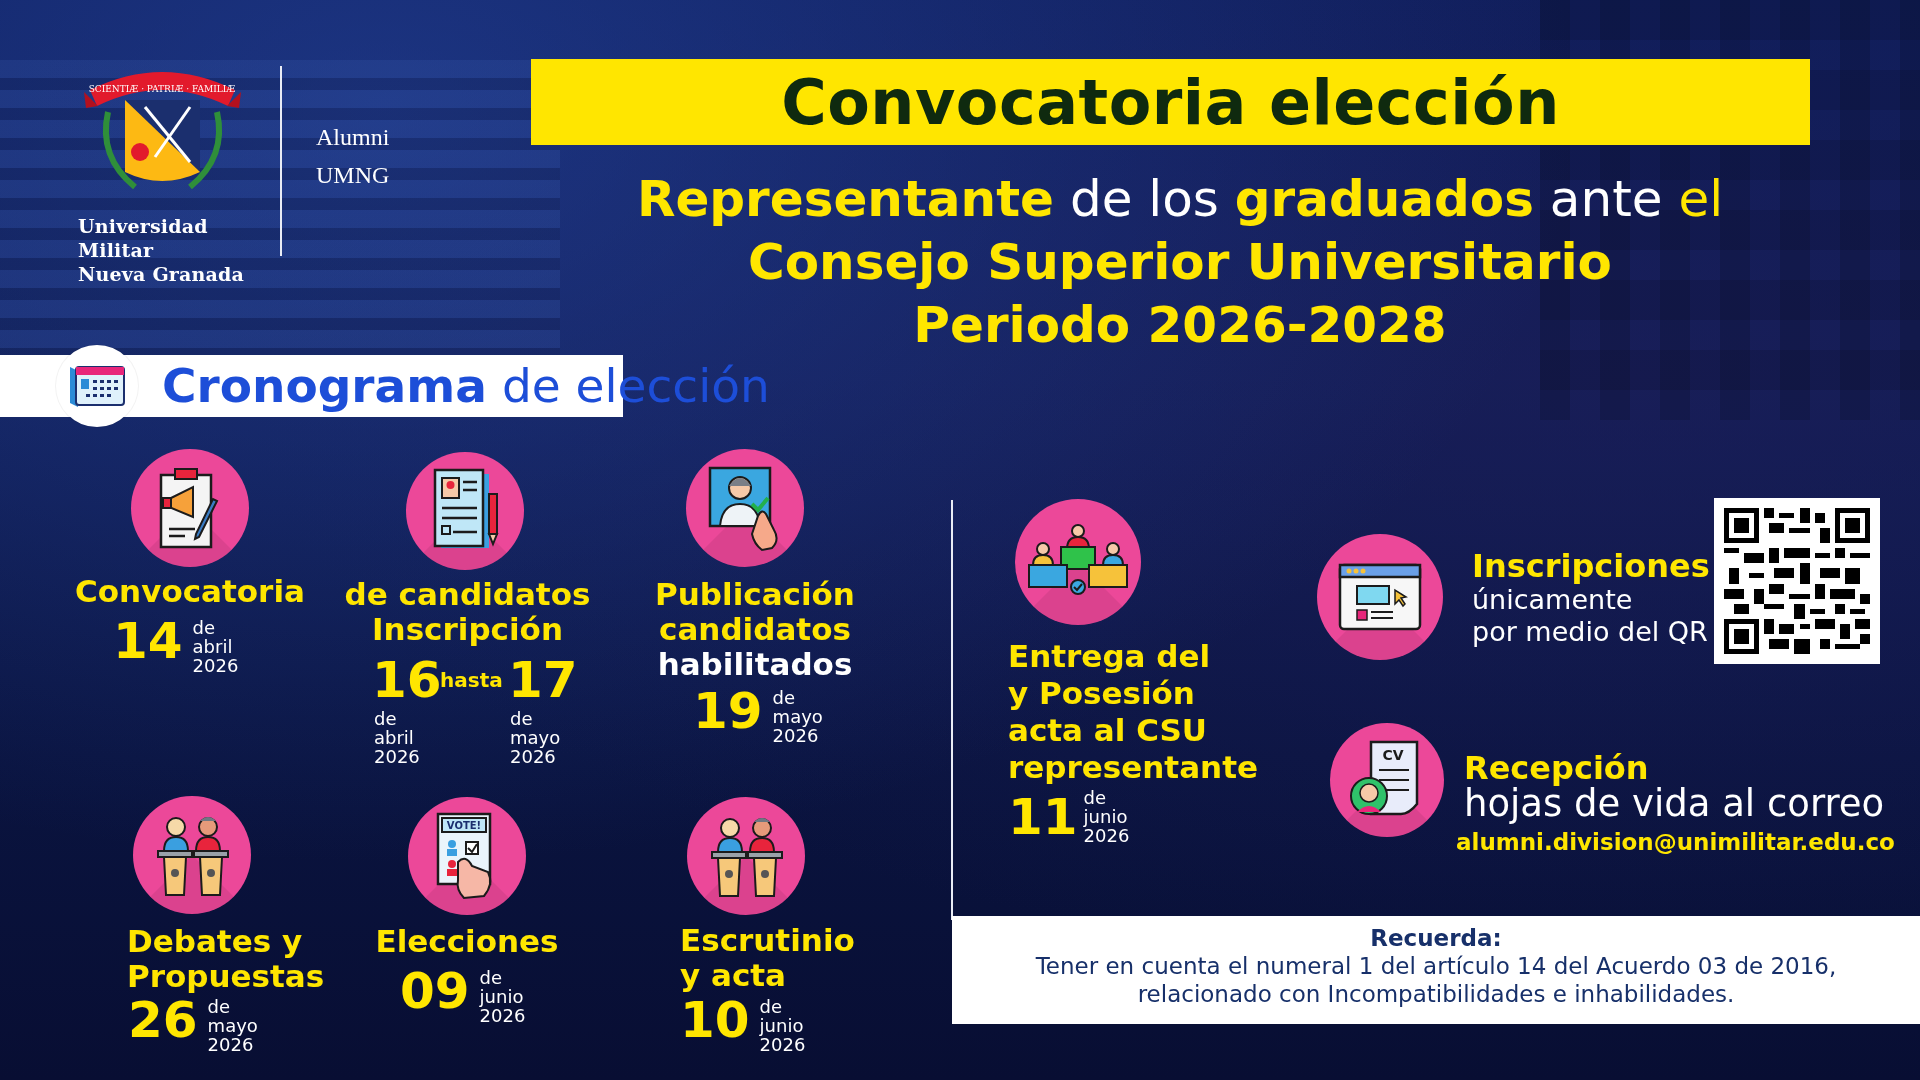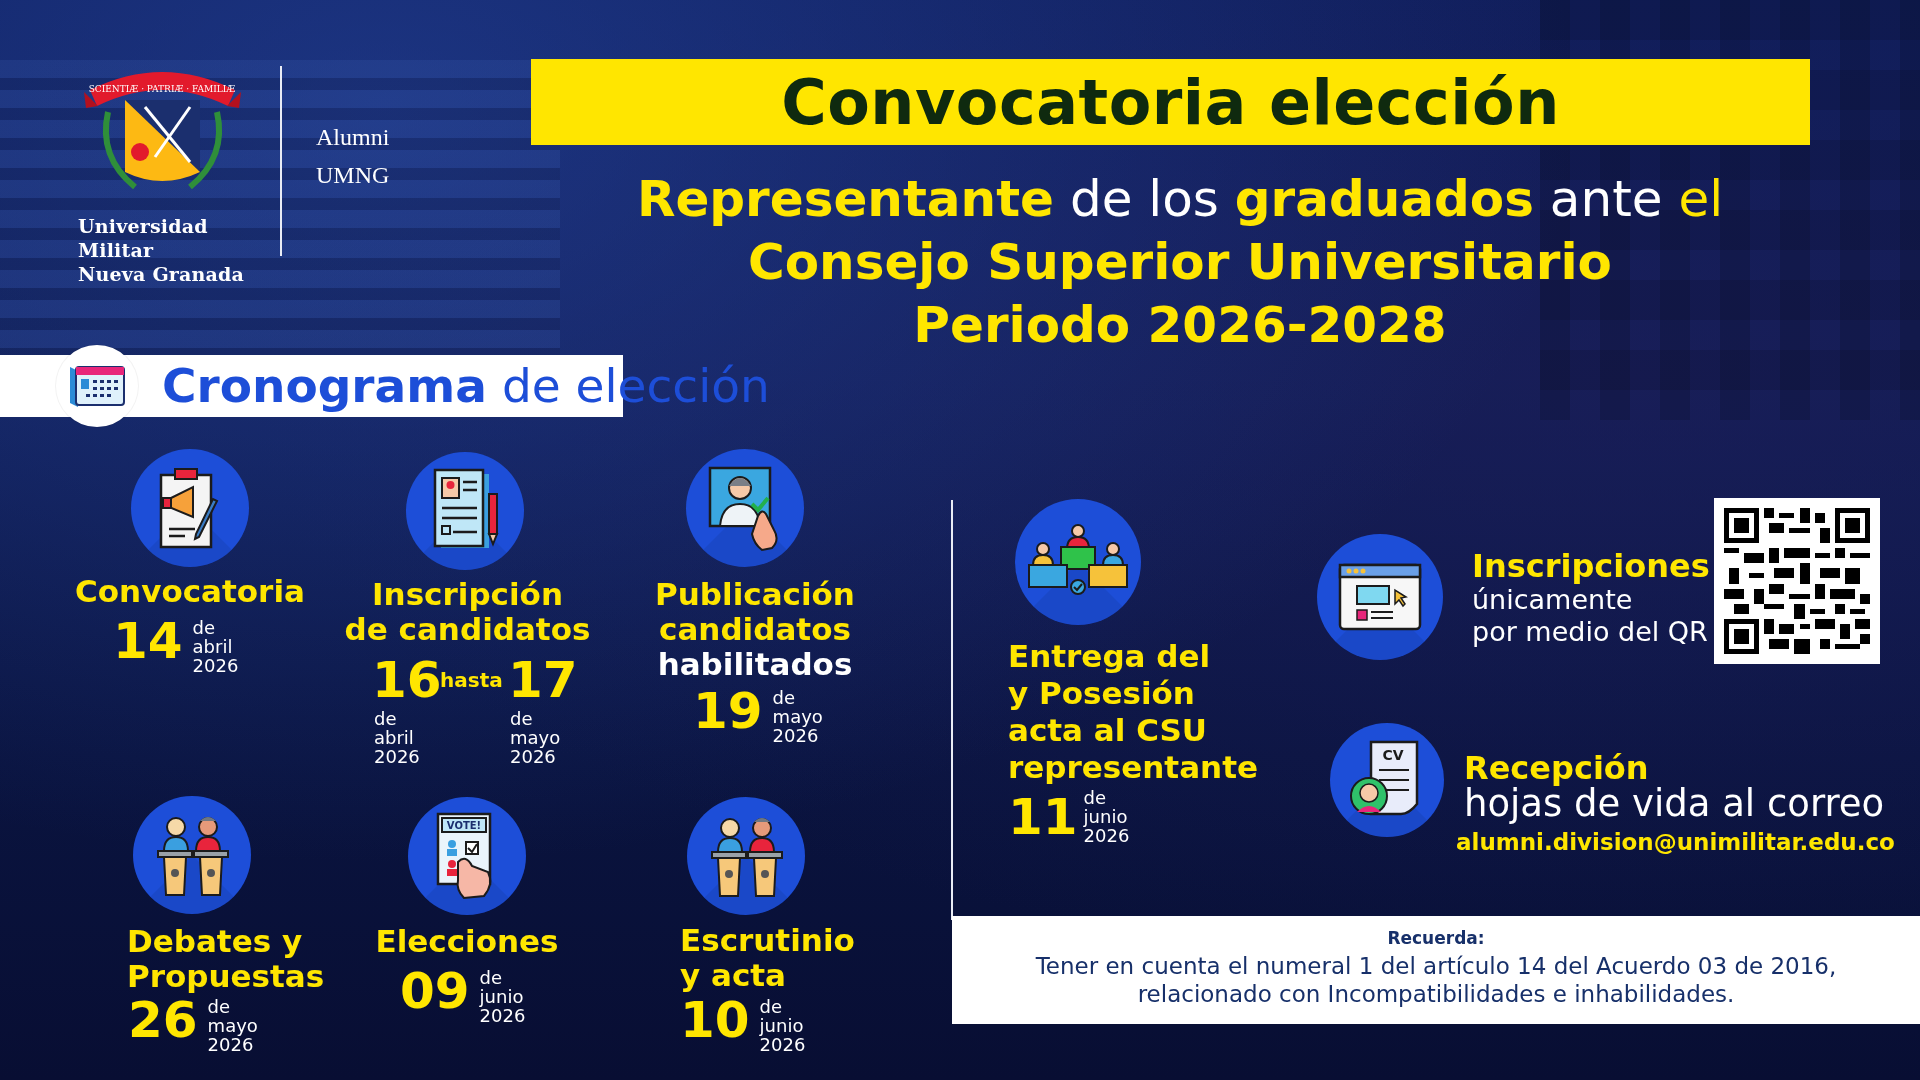"Inscripción" div { order: before "de candidatos" -> after "de candidatos" }
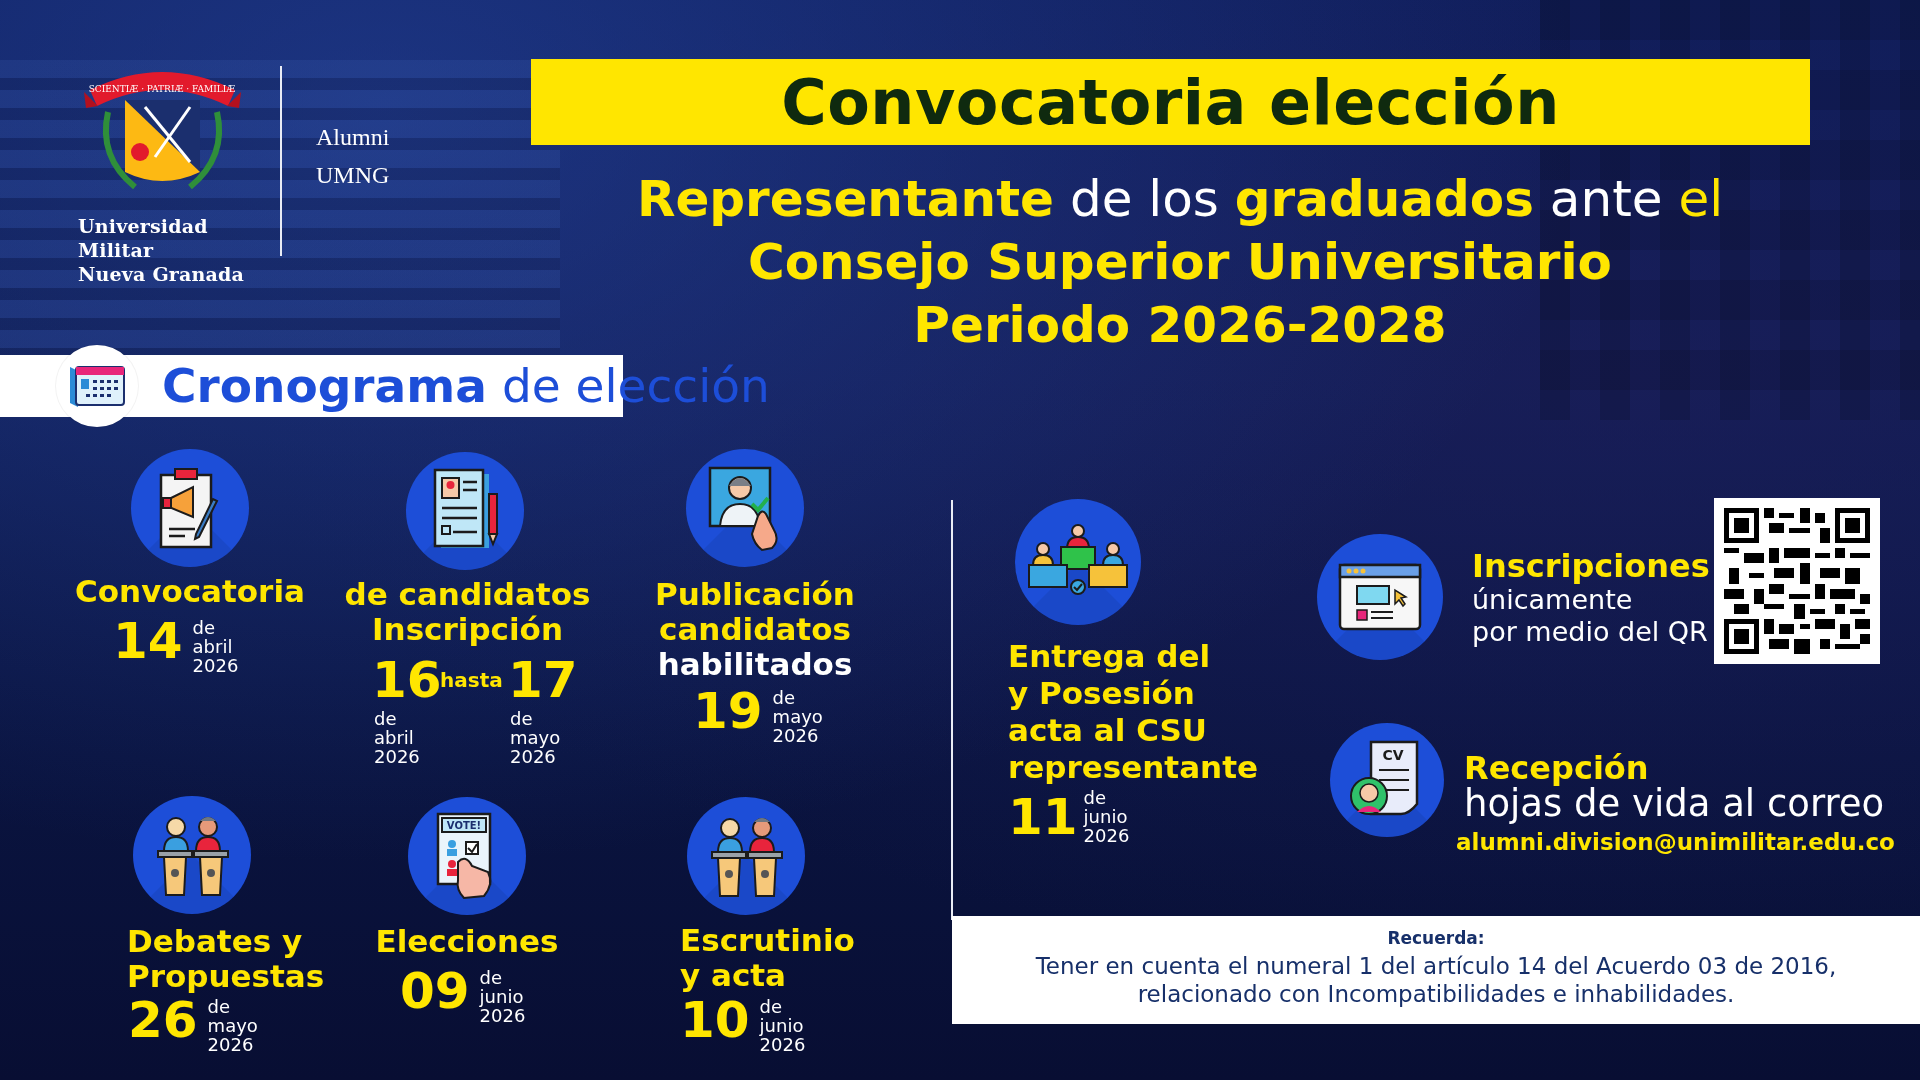"CV" .icon-circle { background: #1d4ed8 -> #ec4899 }
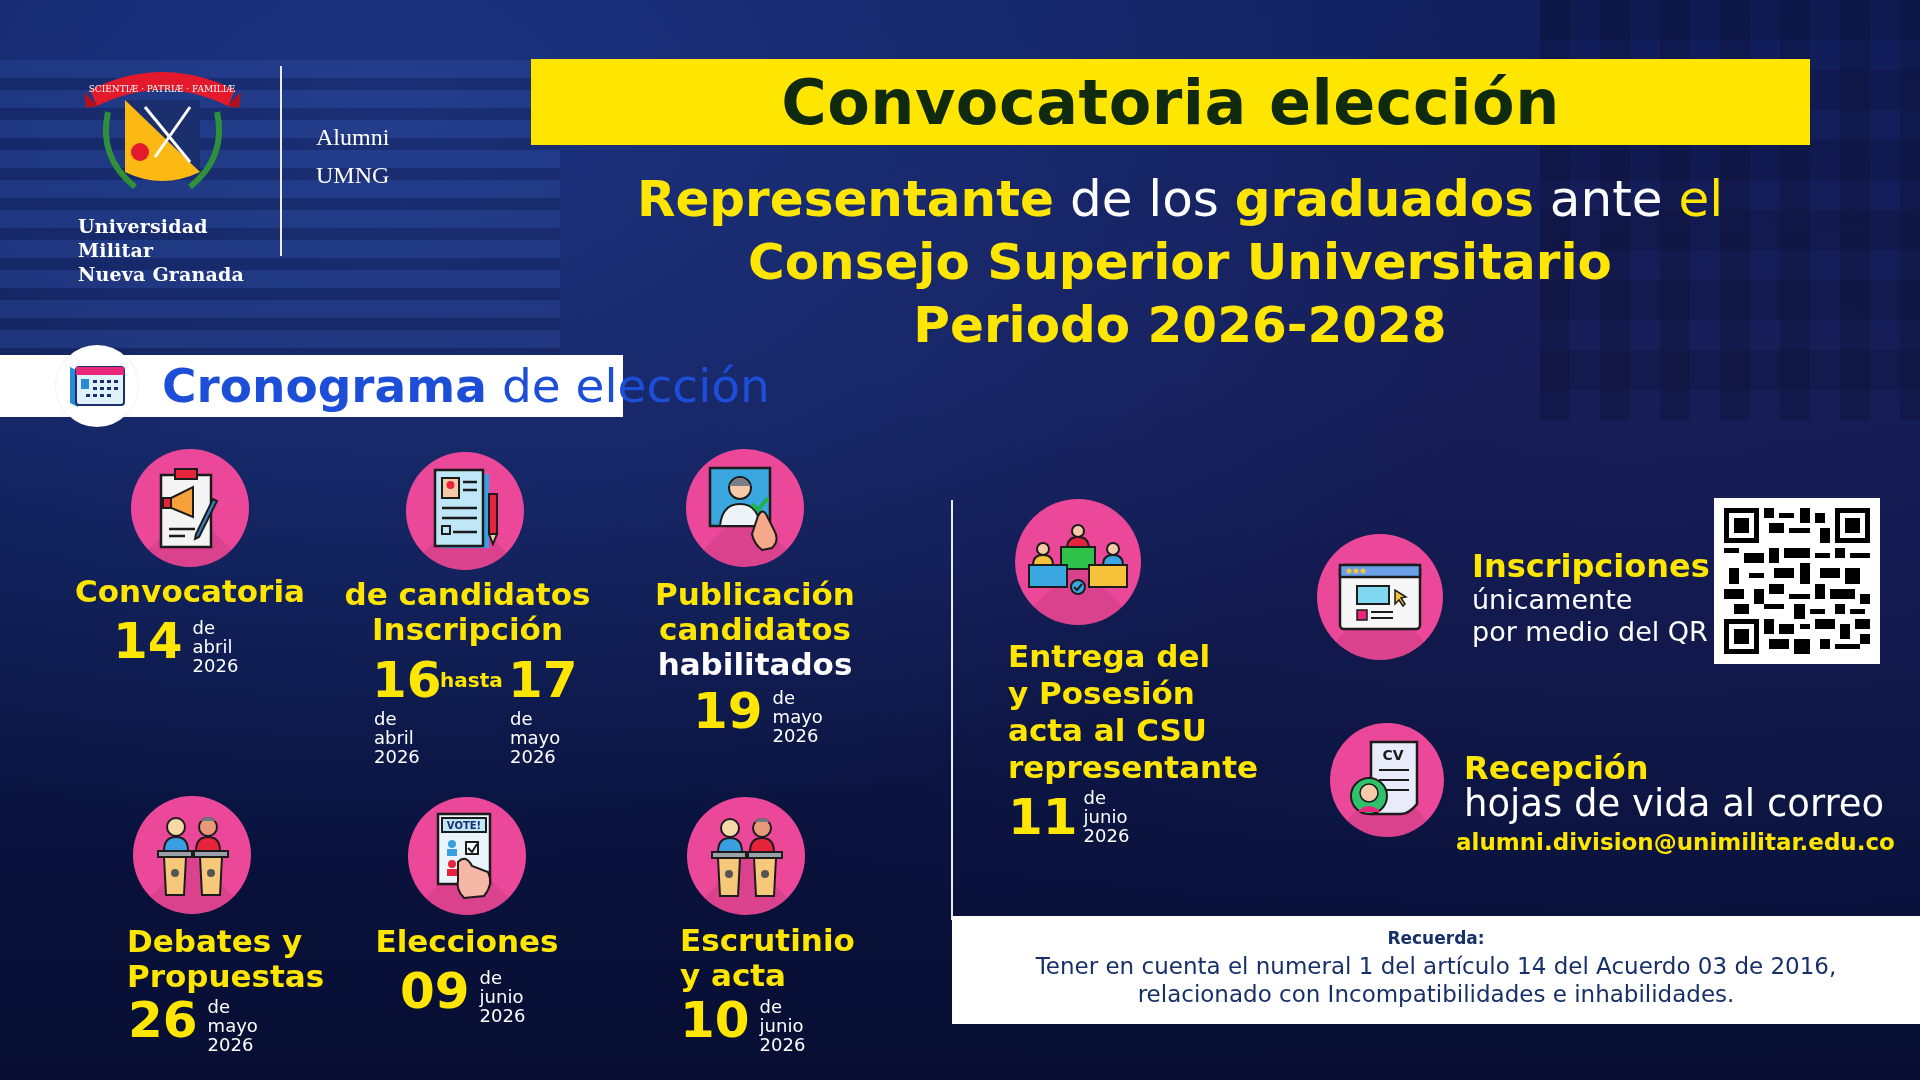"Recuerda:" .recuerda .rt { font-size: 17px -> 23px }
